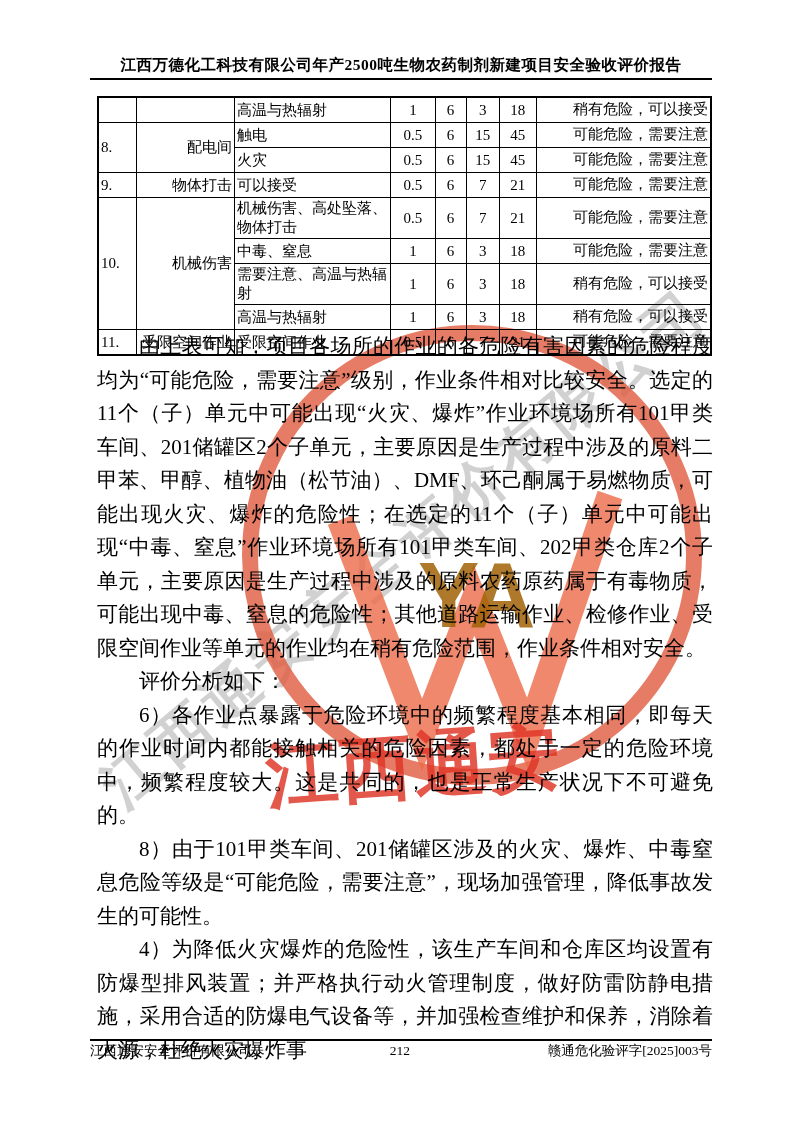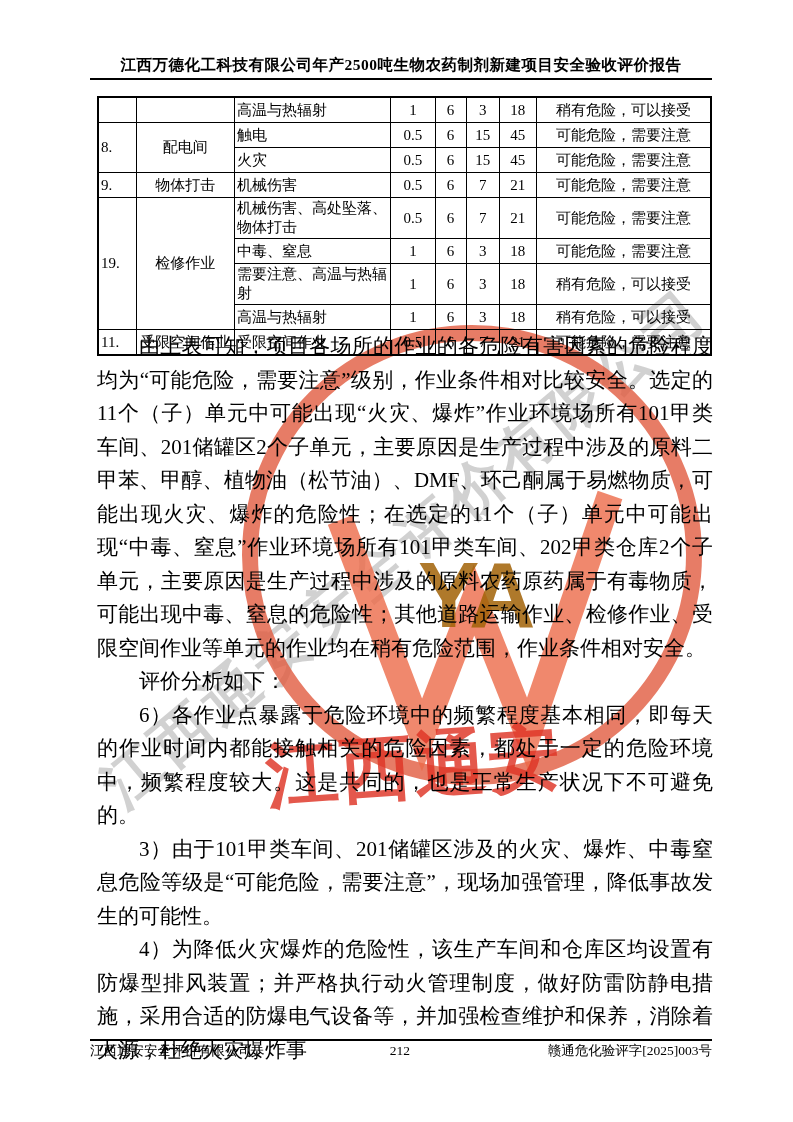"稍有危险，可以接受" td.c-result { font-family: none -> Liberation Mono, monospace; text-align: center -> right }
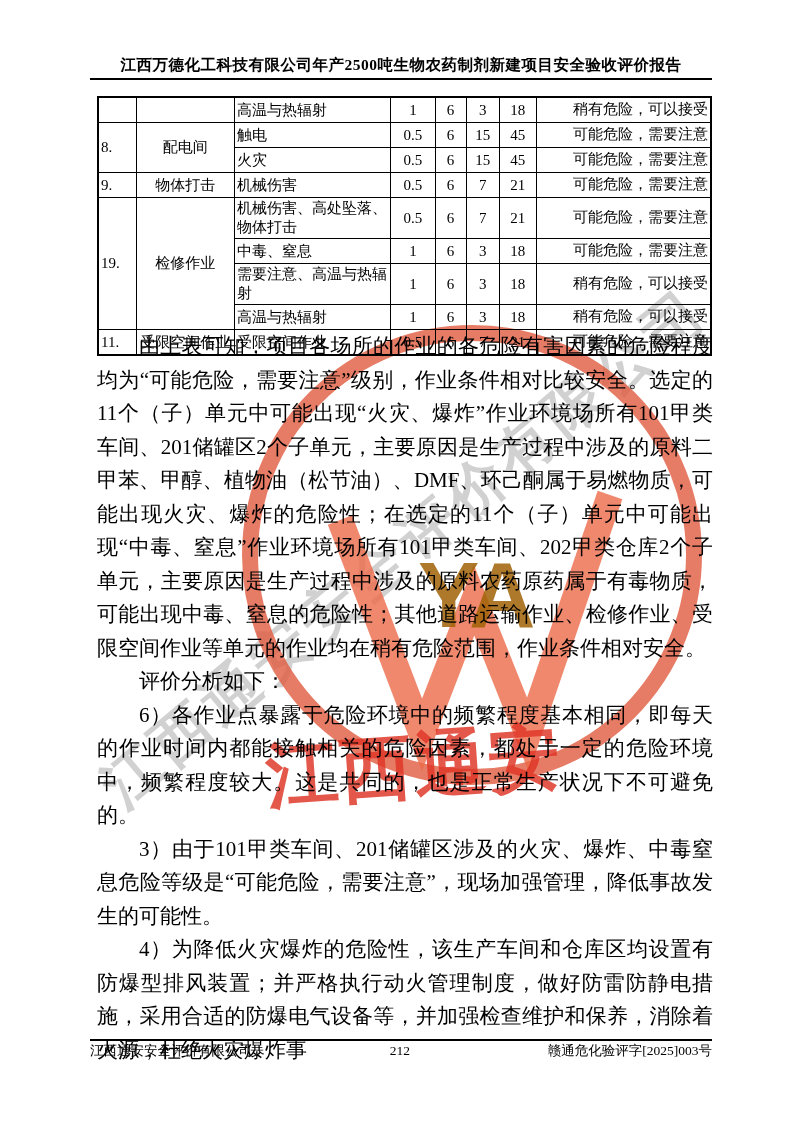"配电间" td.c-place { text-align: center -> right }
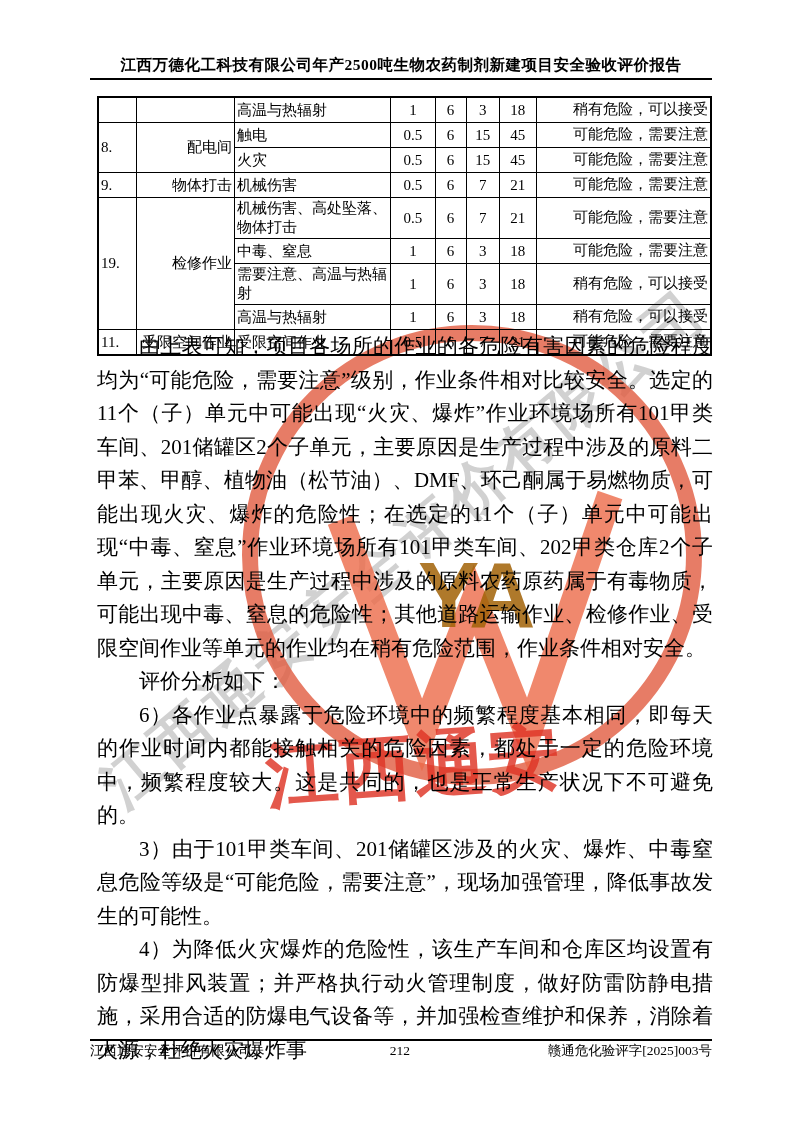"机械伤害" td.c-hazard { text: 机械伤害 -> 可以接受 }
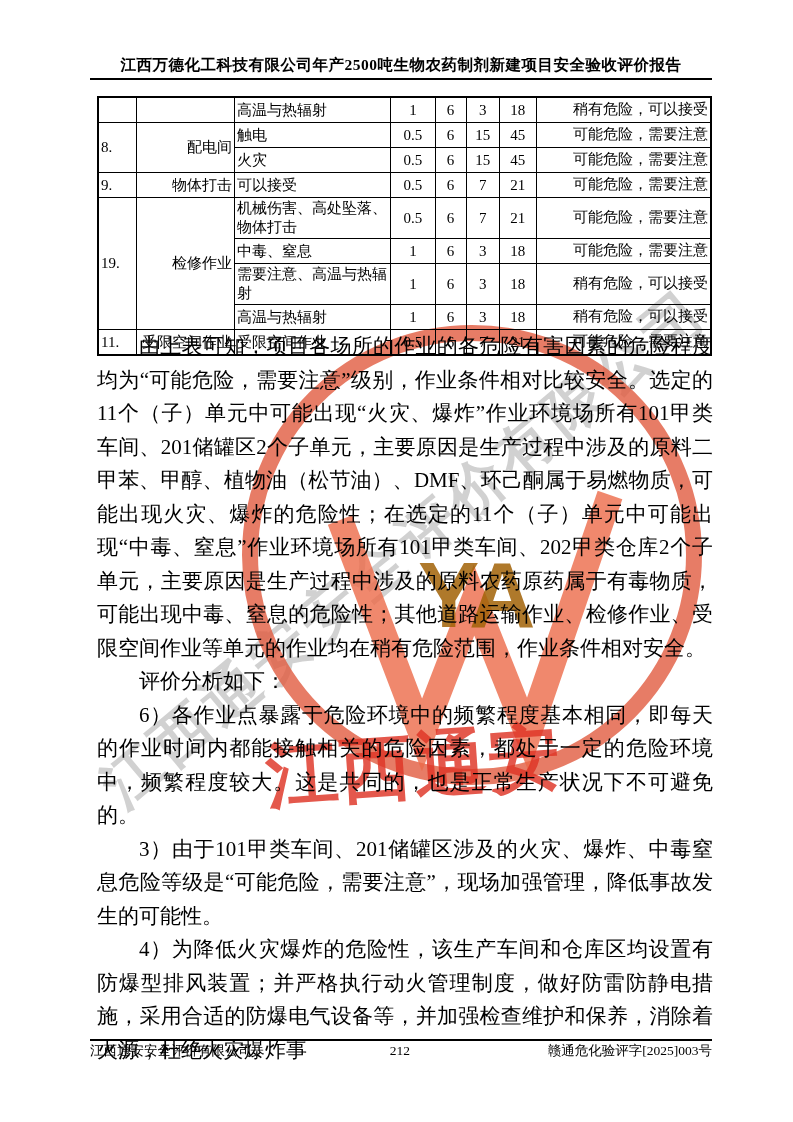"19." td.c-num { text: 19 -> 10 }
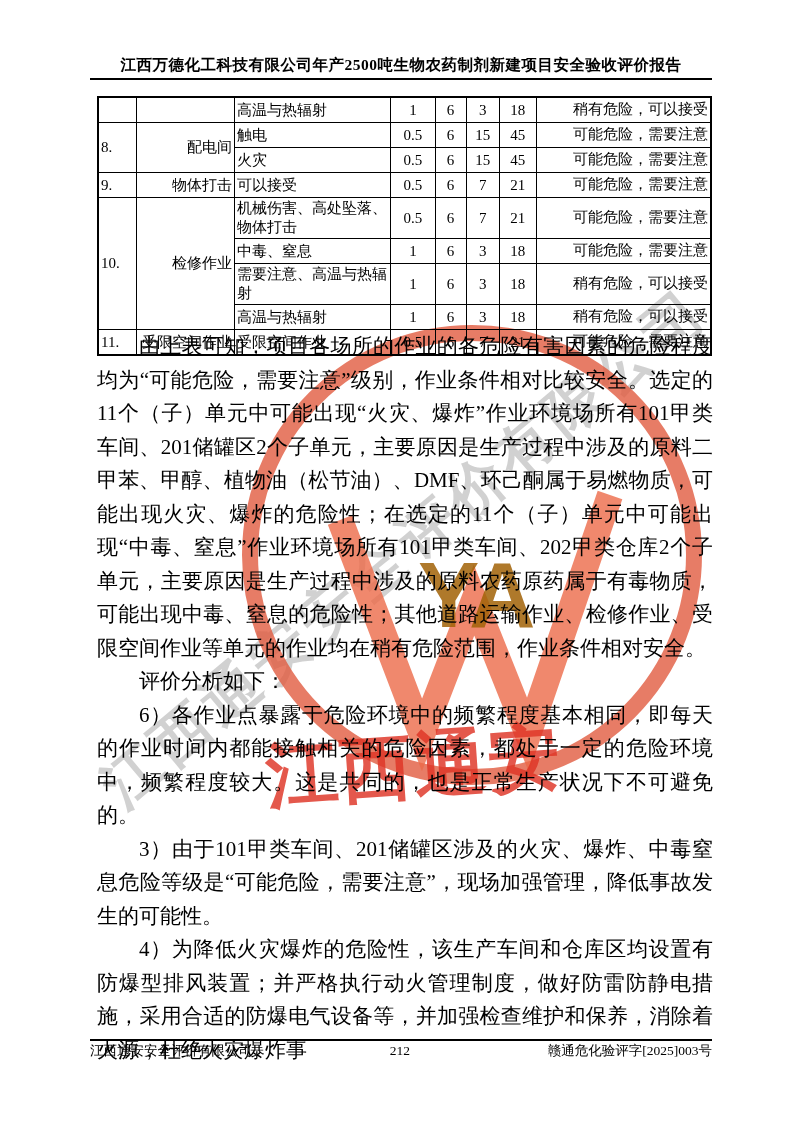"检修作业" td.c-place { text: 检修作业 -> 机械伤害 }
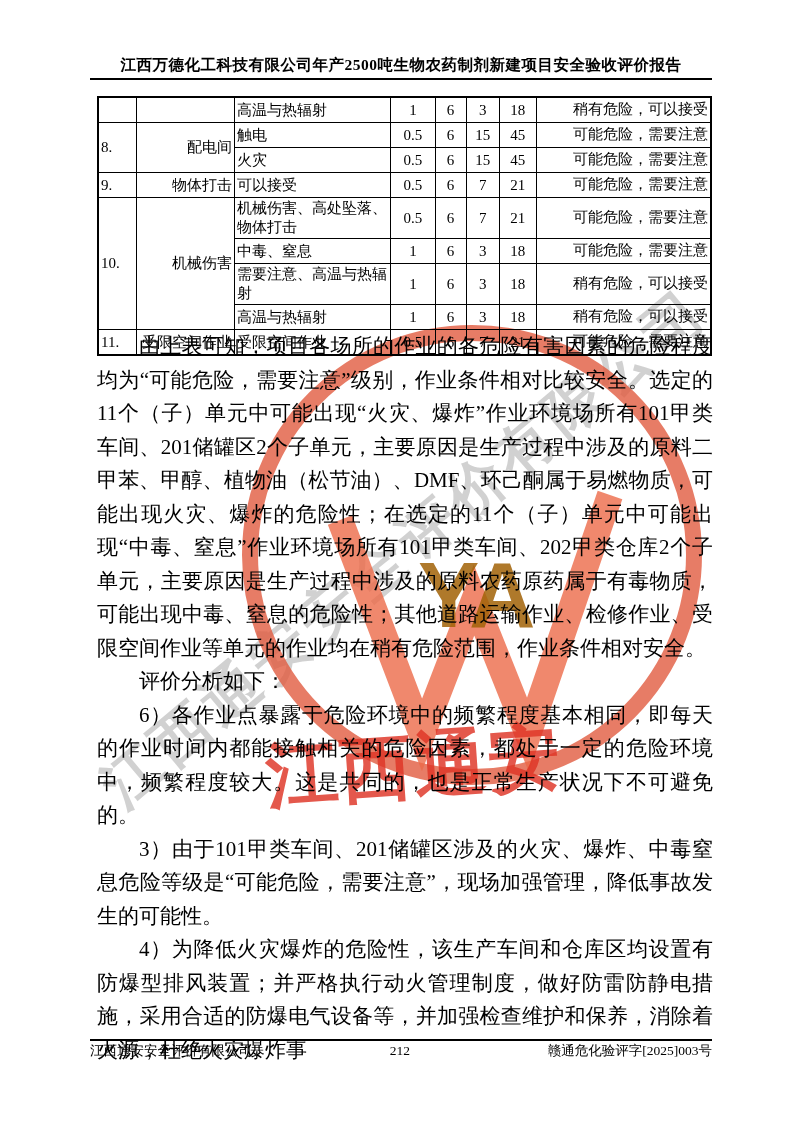"3）由于101甲类车间、201储罐区涉及的火灾、爆炸、中毒窒息危险等级是“可能危" p { text: 3 -> 8 }
